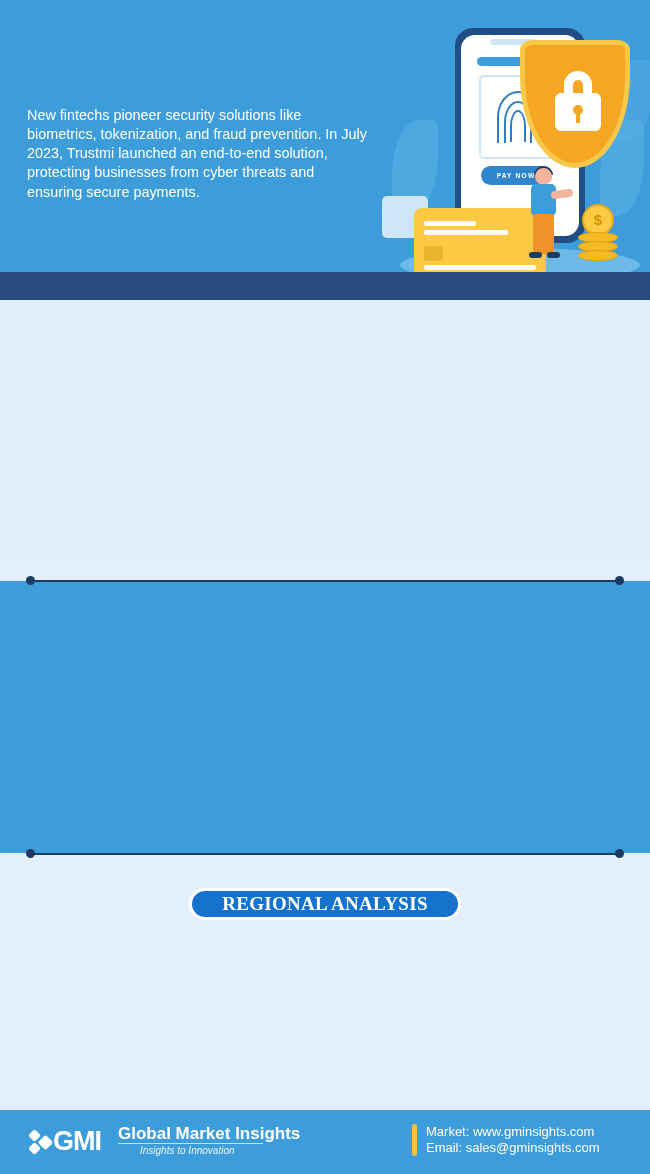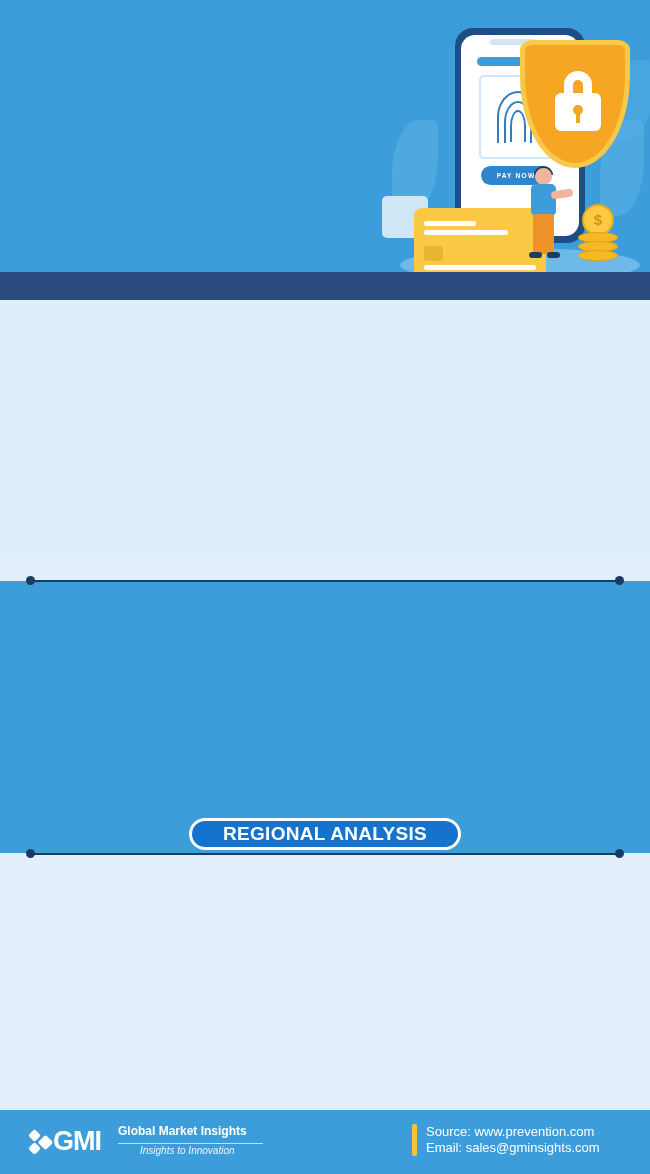"New fintechs pioneer security solutions" div.hero-body { html: none -> <div>New fintechs pioneer security solutions like biometrics, tokenization, and fraud prevention. In July 2023, Trustmi launched an end-to-end solution, protecting businesses from cyber threats and ensuring secure payments.</div> }
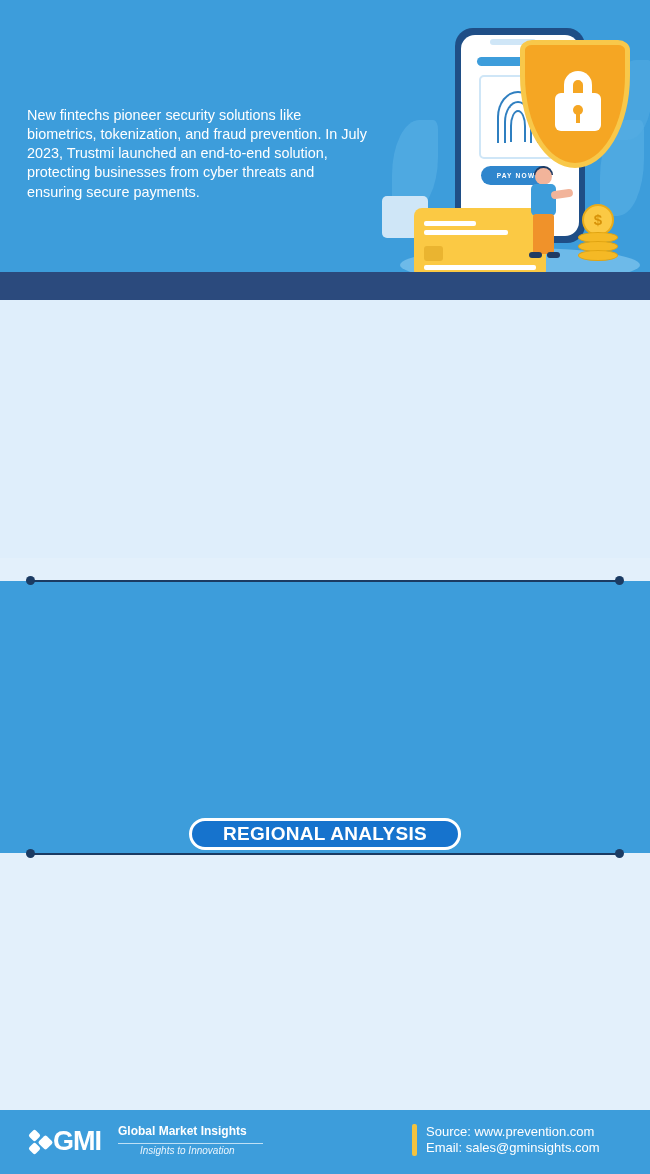"REGIONAL ANALYSIS" div.banner { font-family: none -> Liberation Serif, serif; top: 818px -> 888px }
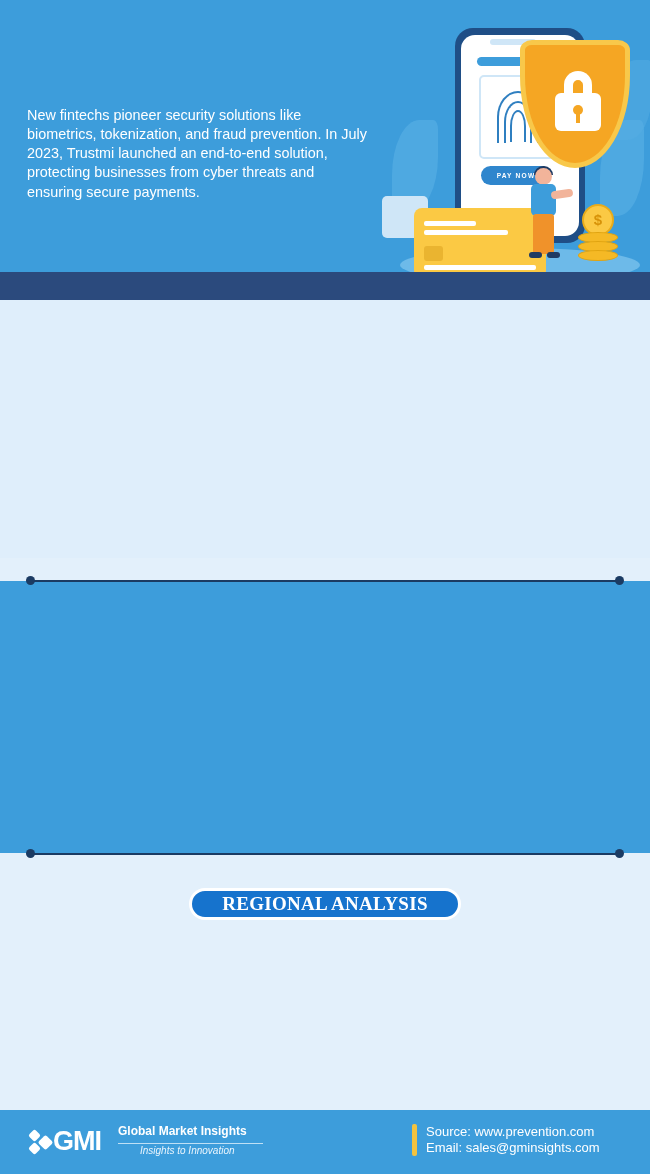"Global Market Insights" .logo-name { font-size: 12px -> 17px }
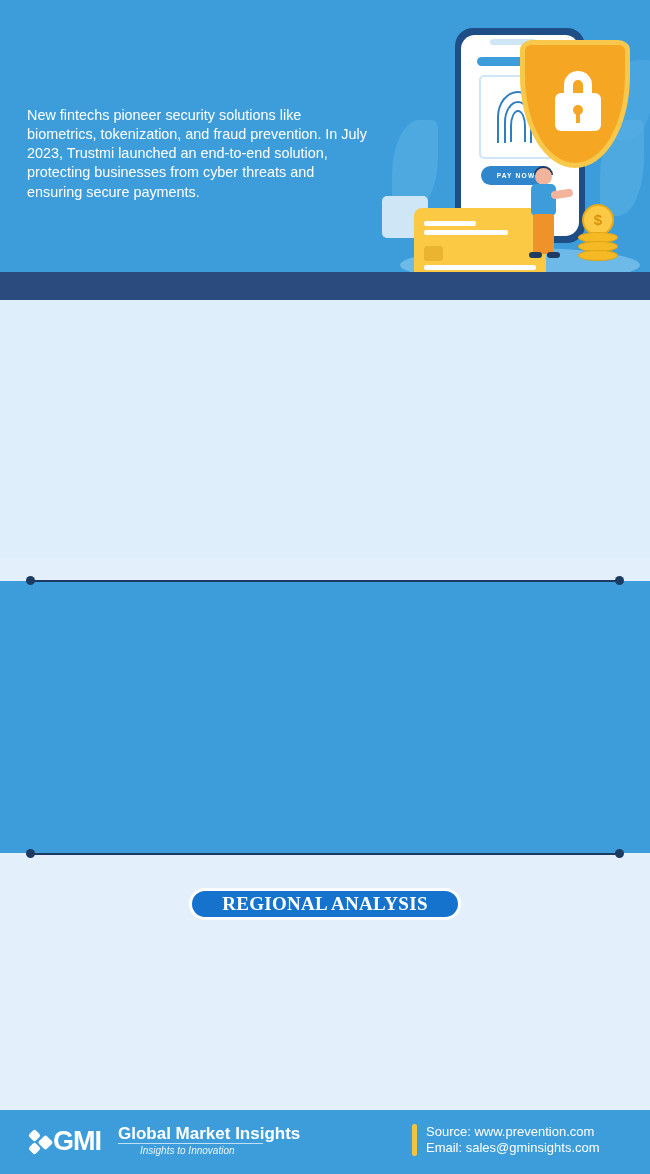"Source: www.prevention.com" div.foot-src { text: Source: www.prevention.com -> Market: www.gminsights.com }
